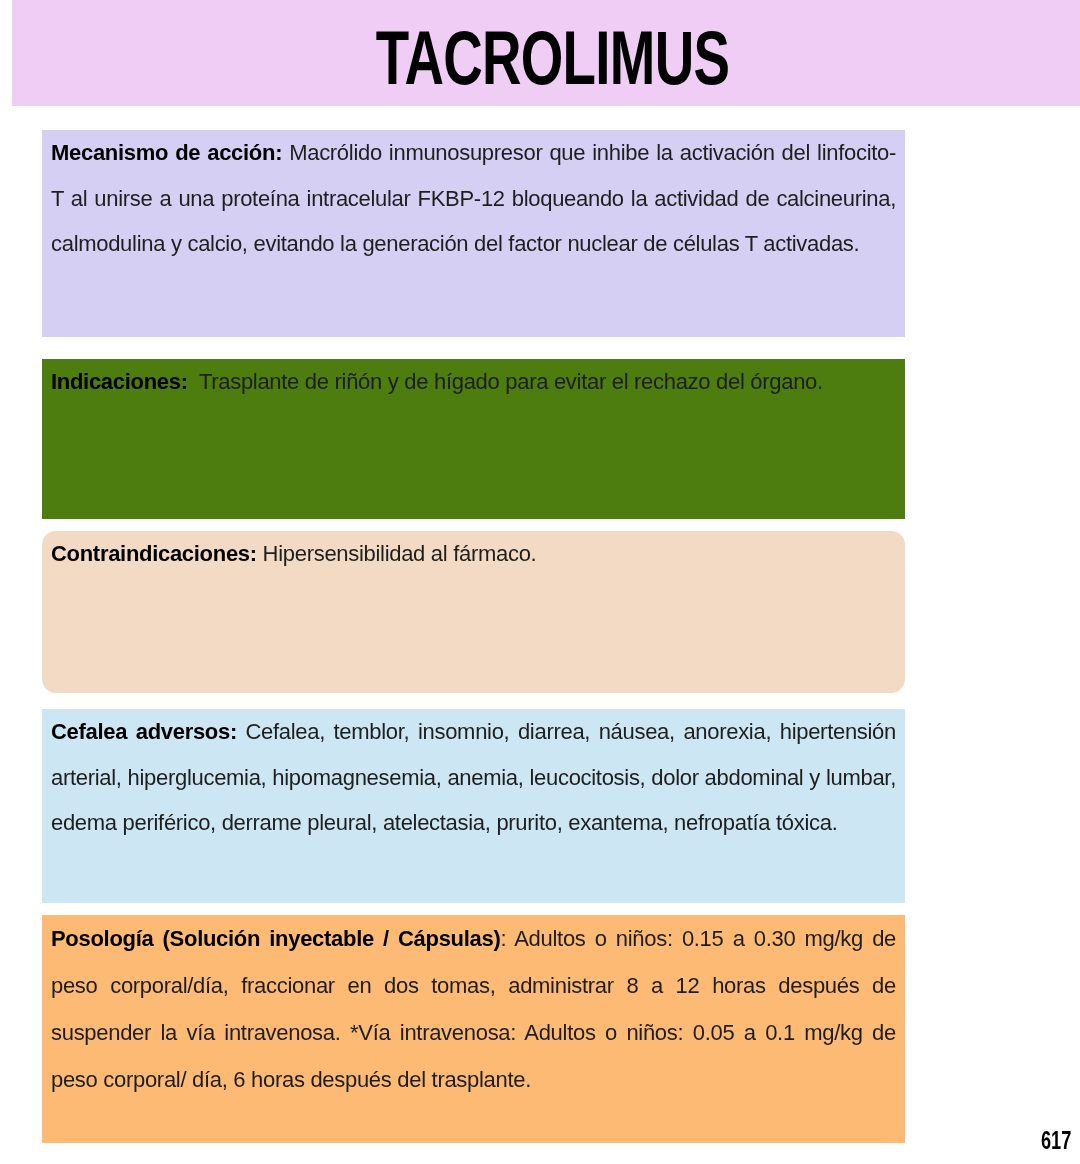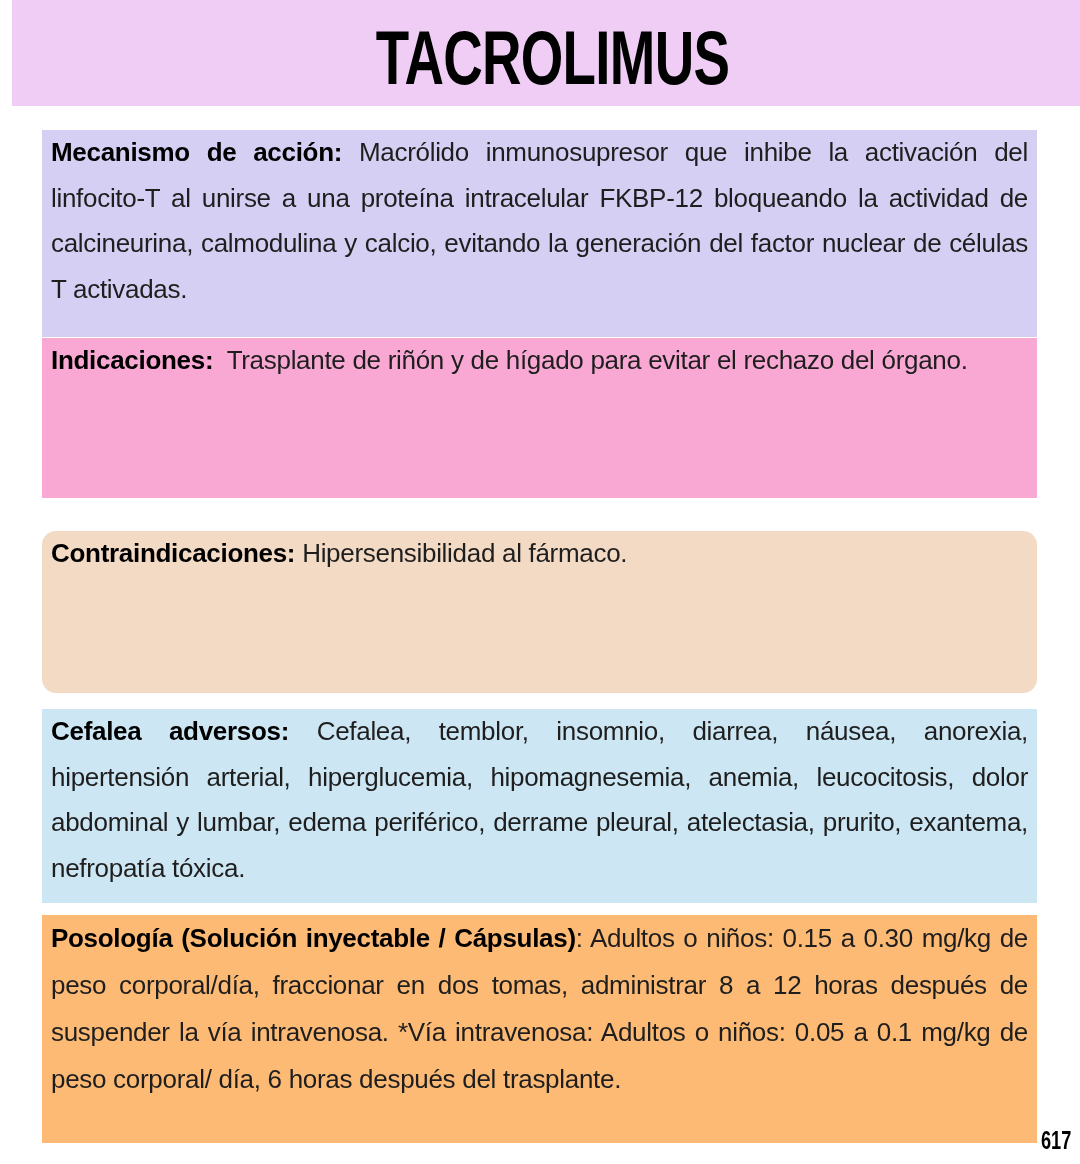"Mecanismo de acción: Macrólido" .box { font-size: 26px -> 22px; width: 995px -> 863px }
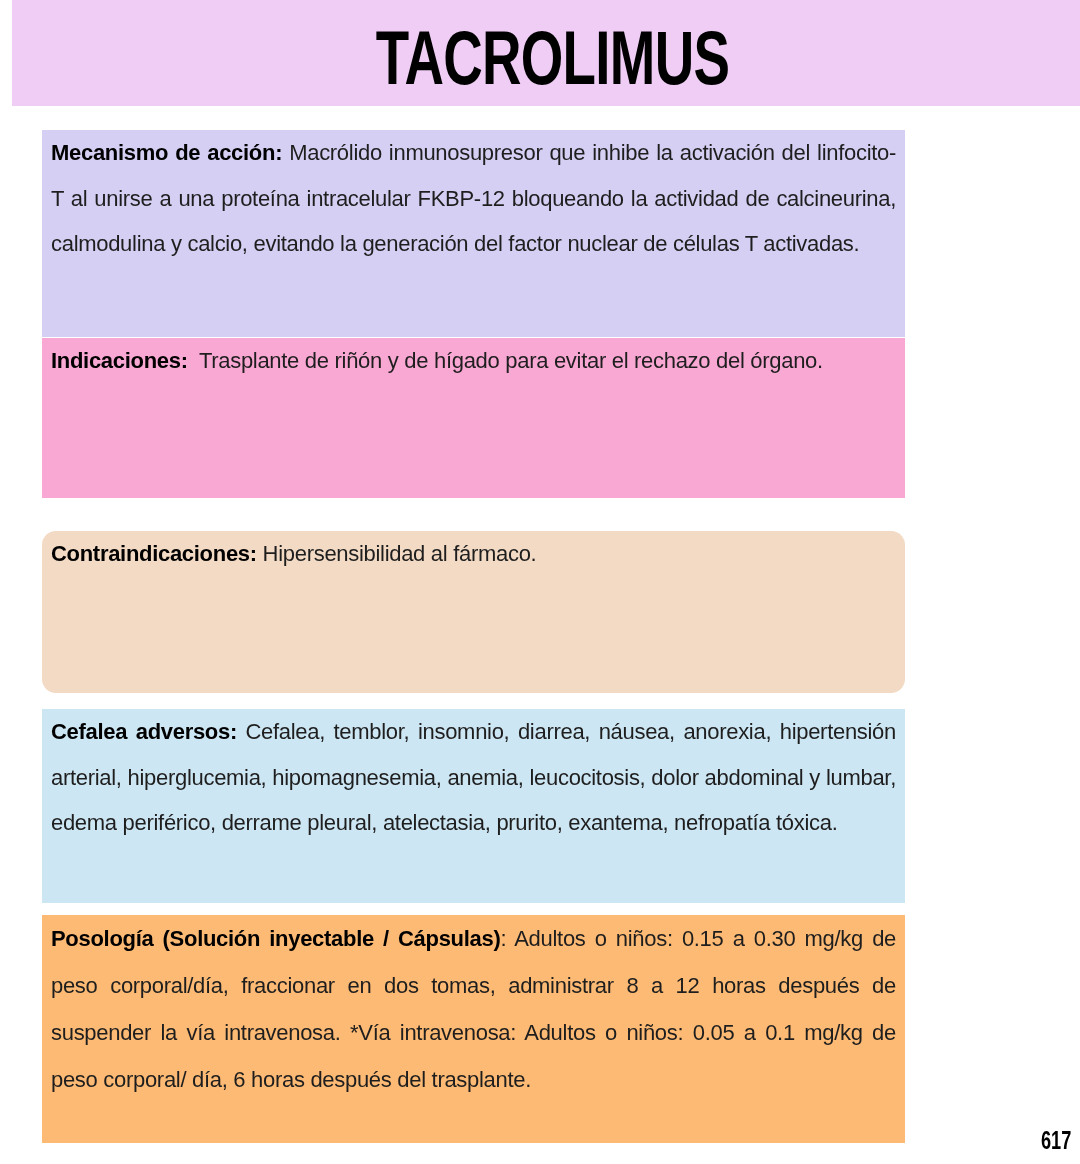"Indicaciones: Trasplante de riñón y" .b2 { background: #f9a8d4 -> #4d7c0f; top: 338px -> 359px }
